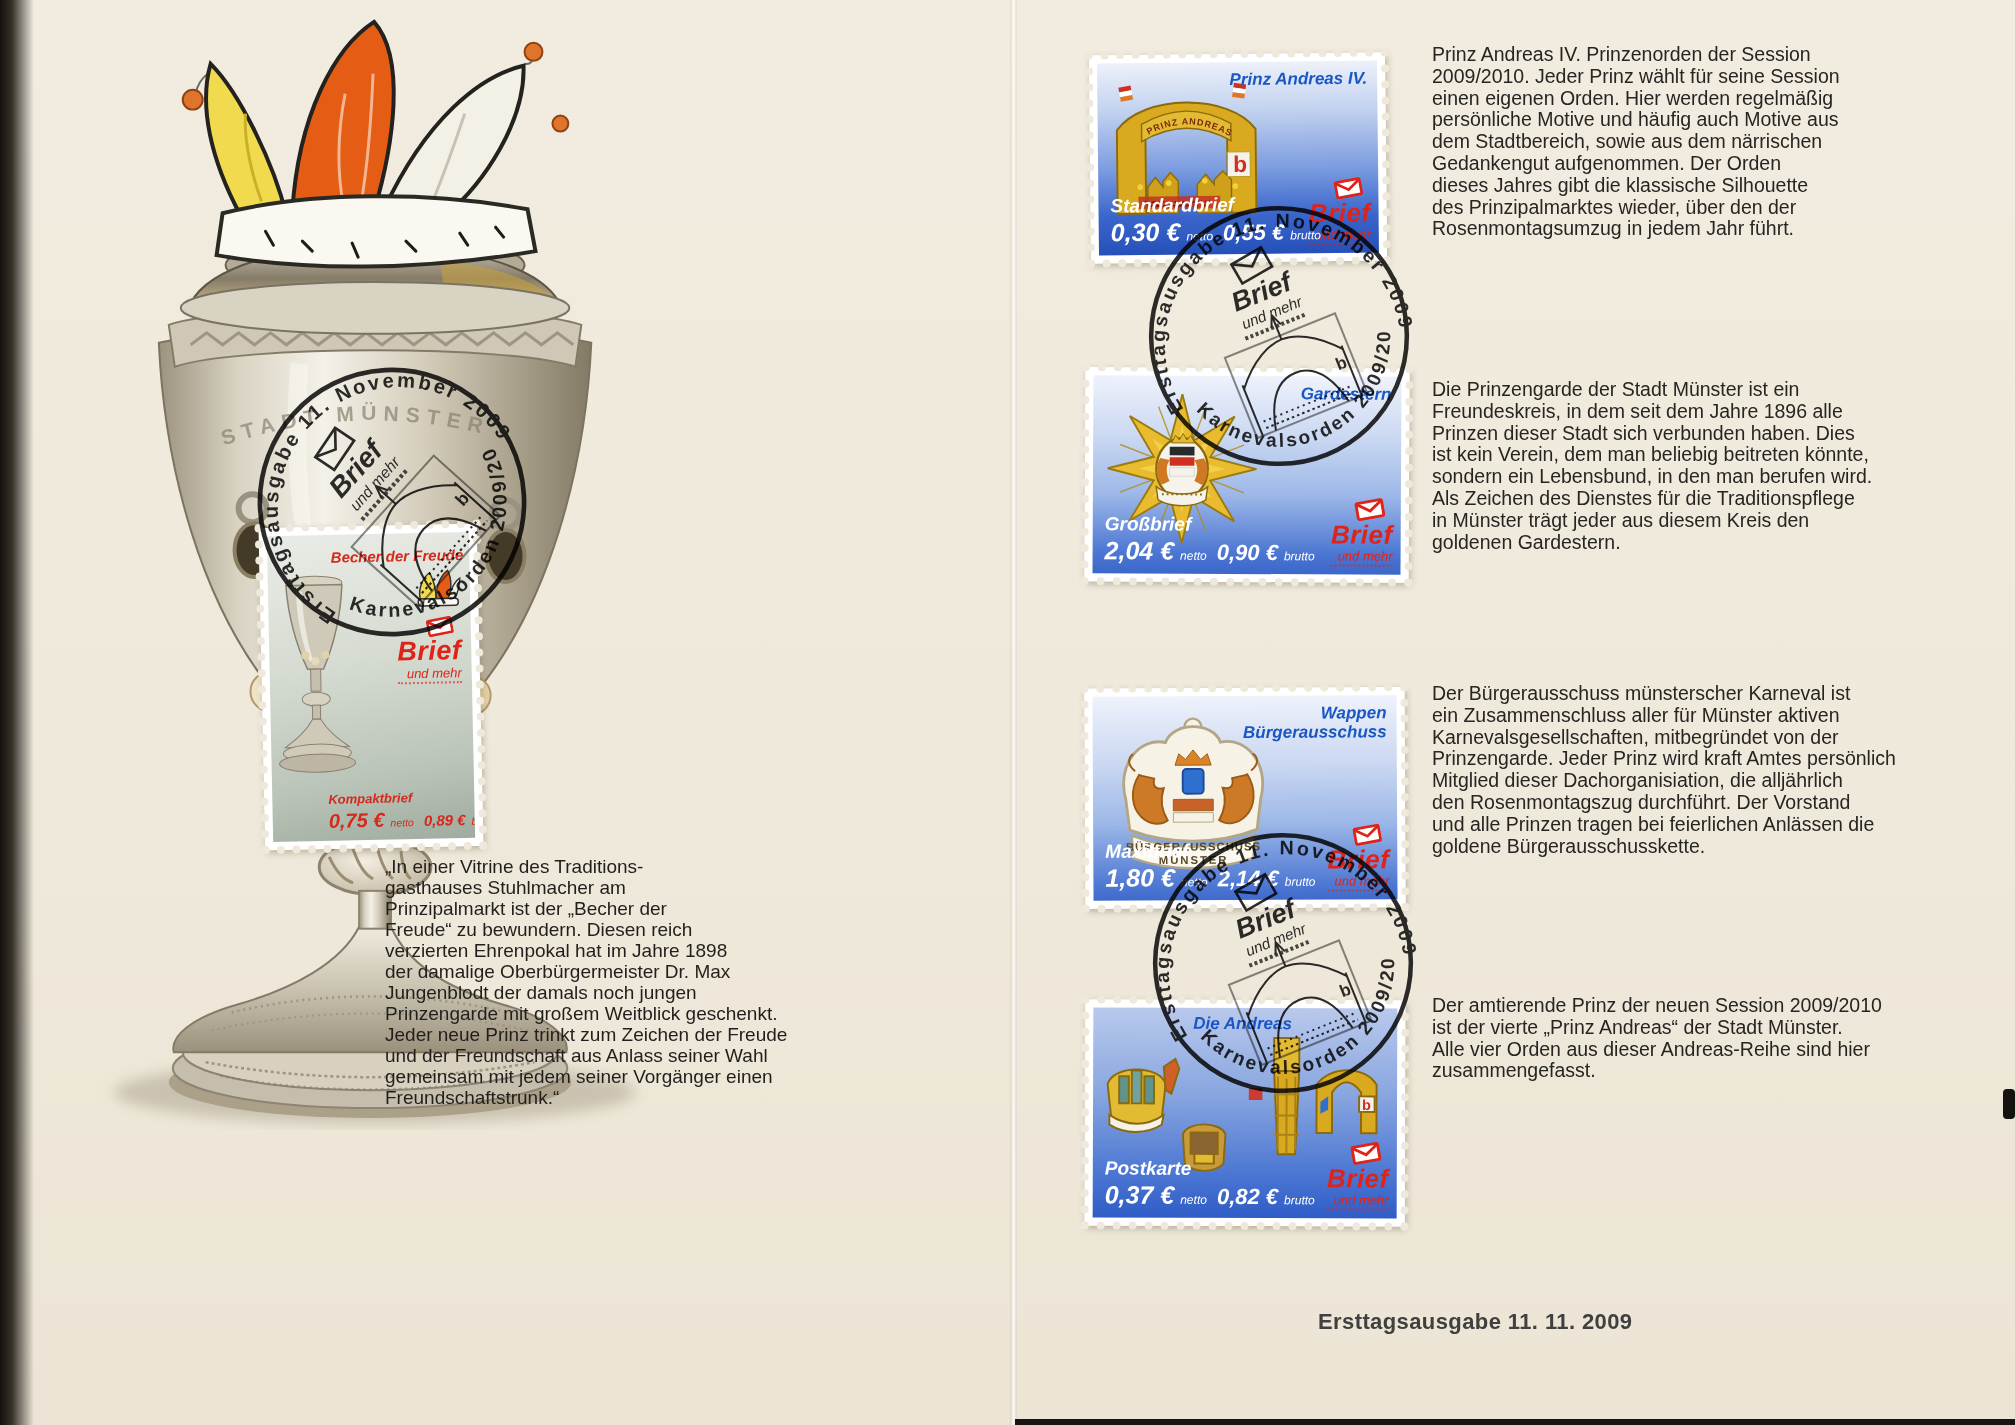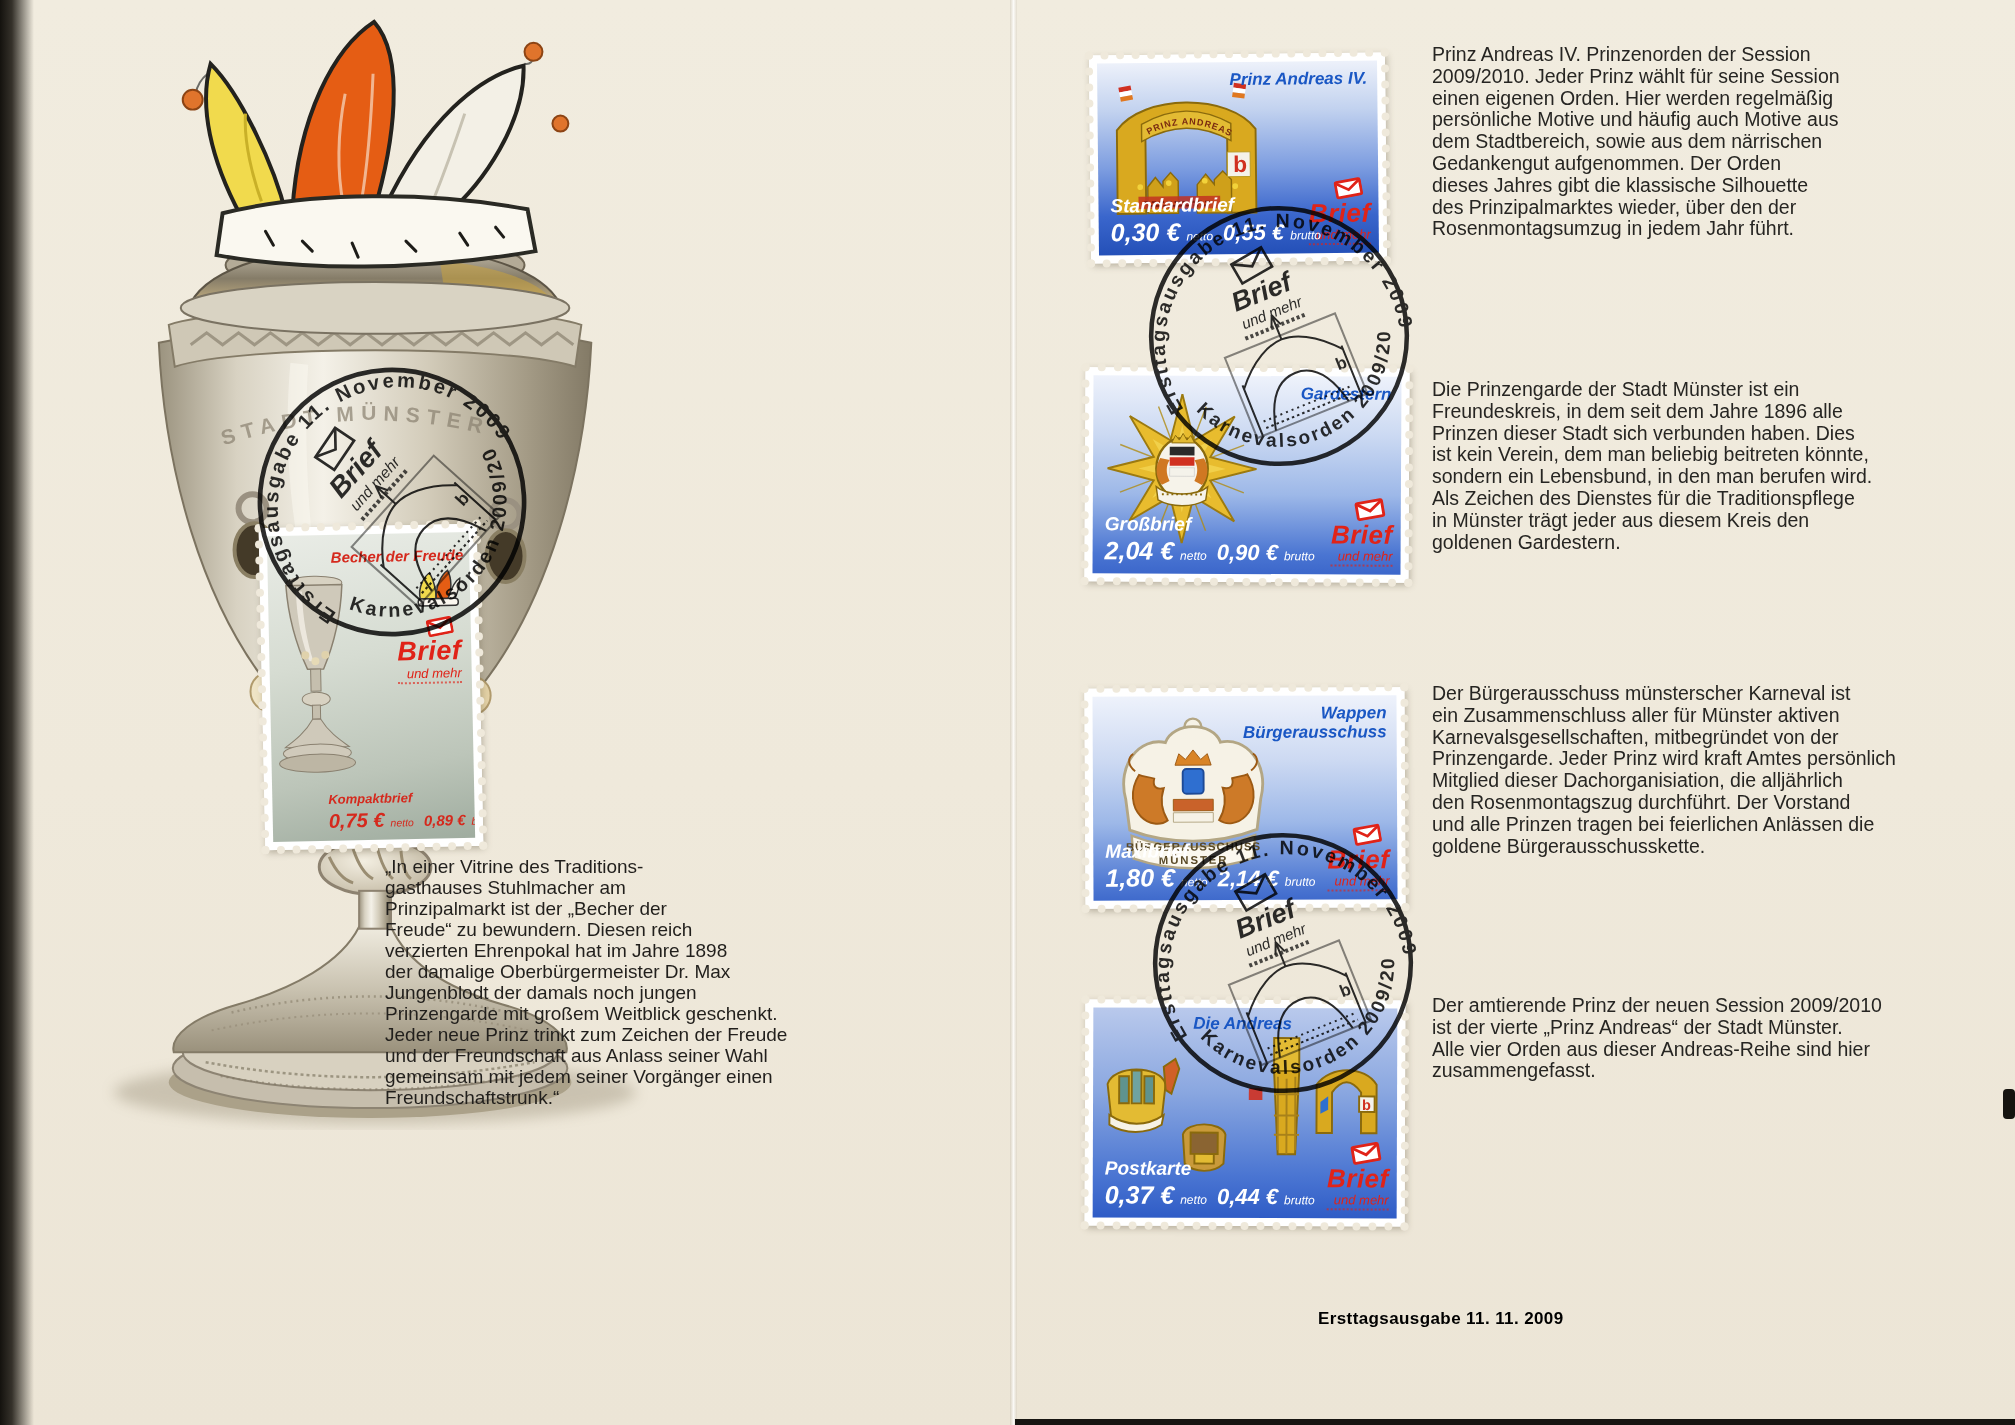"0,44 €" span.v2 { text: 0,44 -> 0,82 }
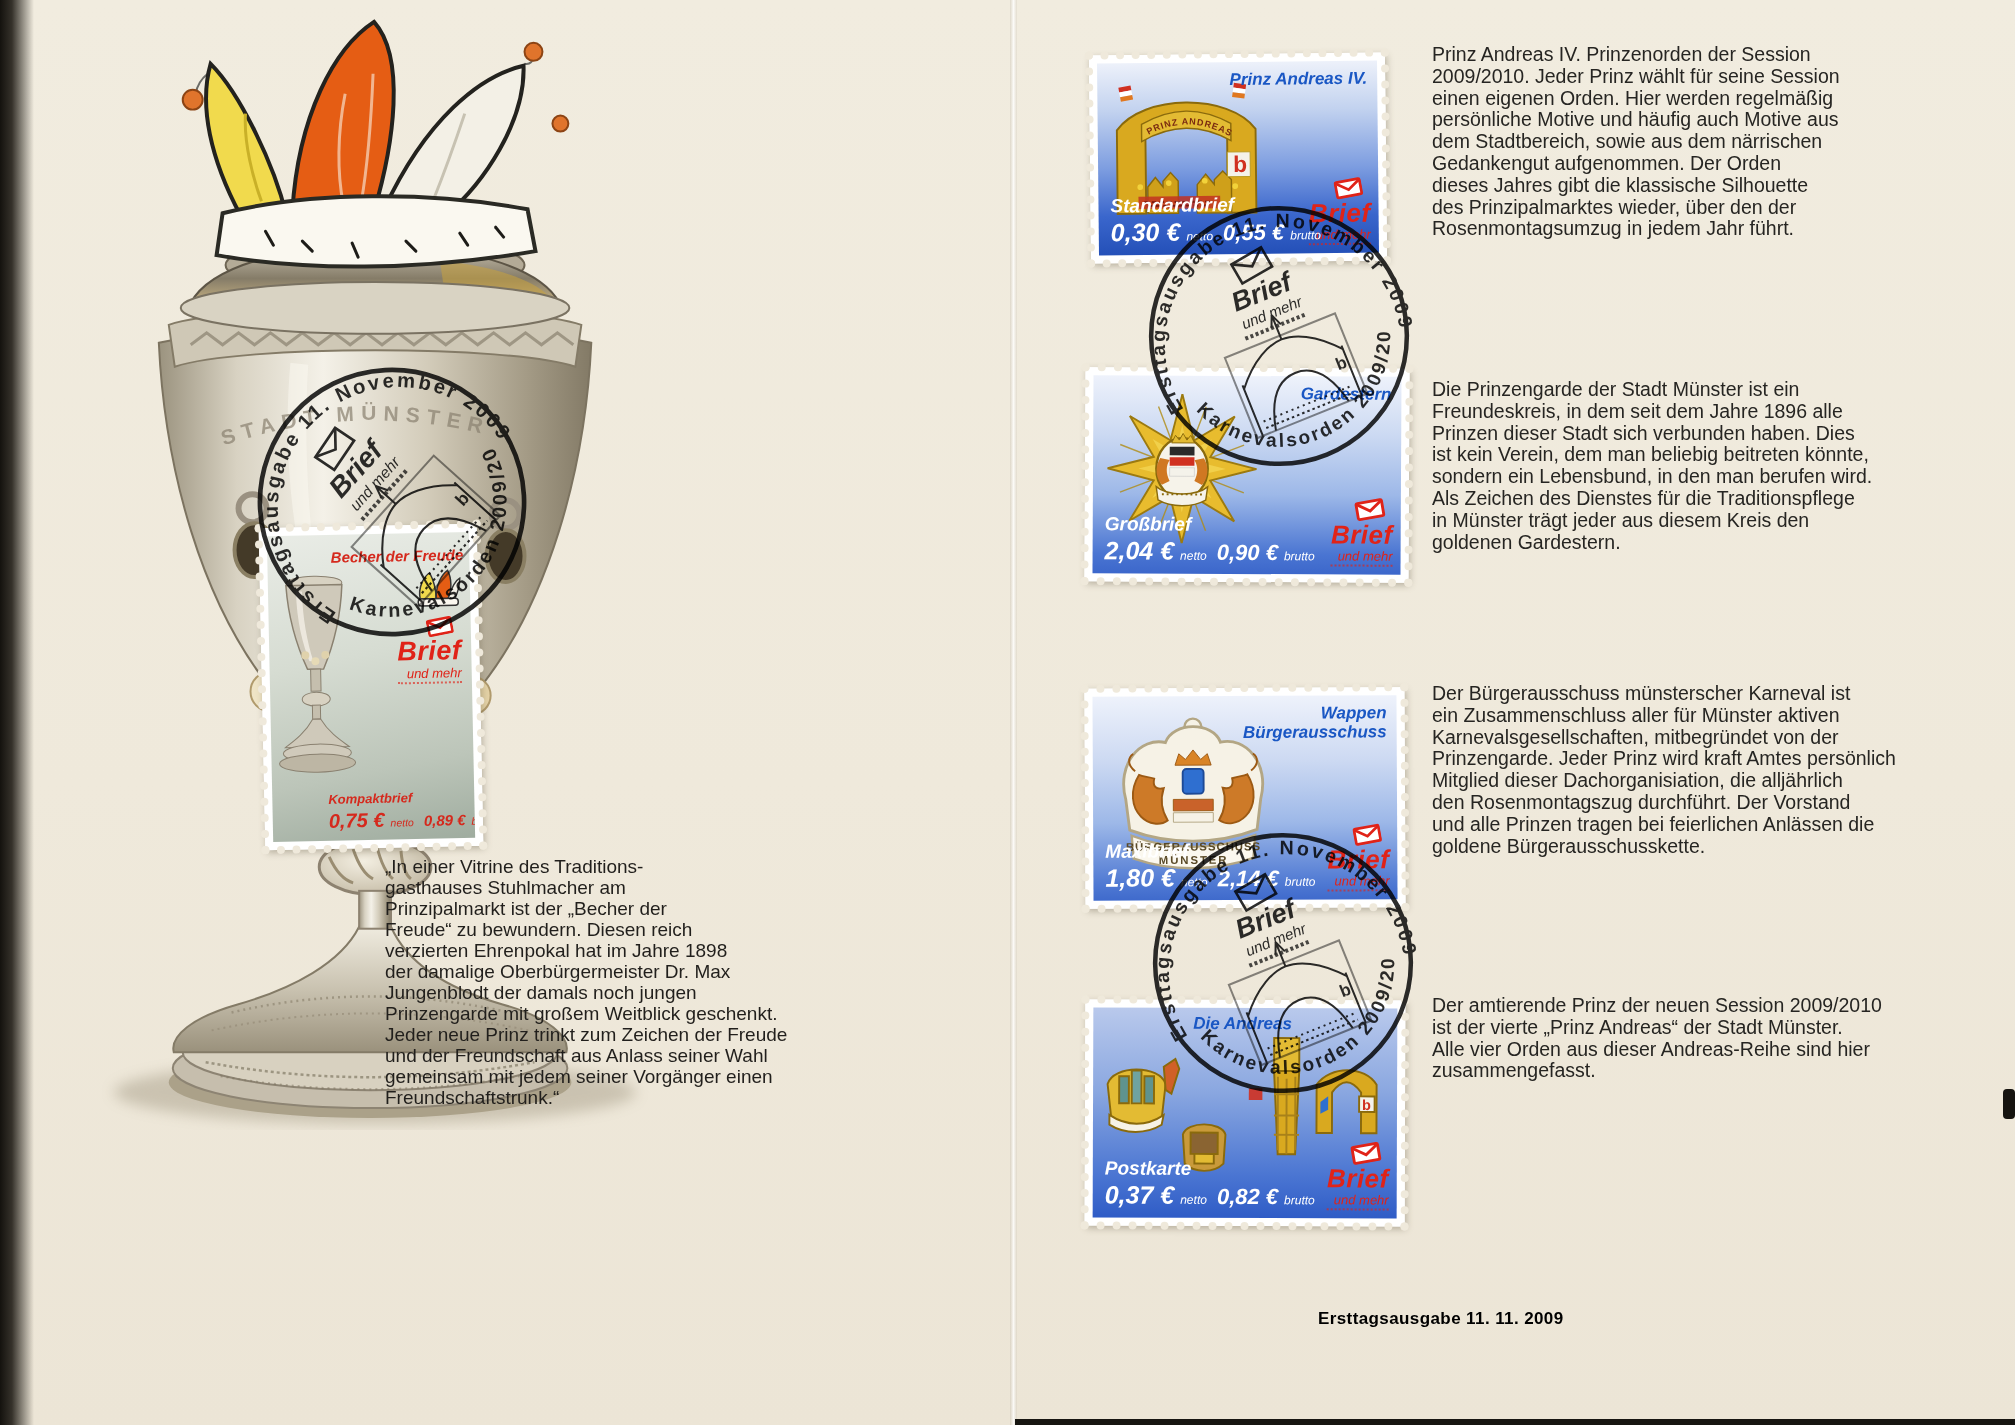"Ersttagsausgabe 11. 11. 2009" .footer { color: #000000 -> #404040; font-size: 17px -> 22px }
